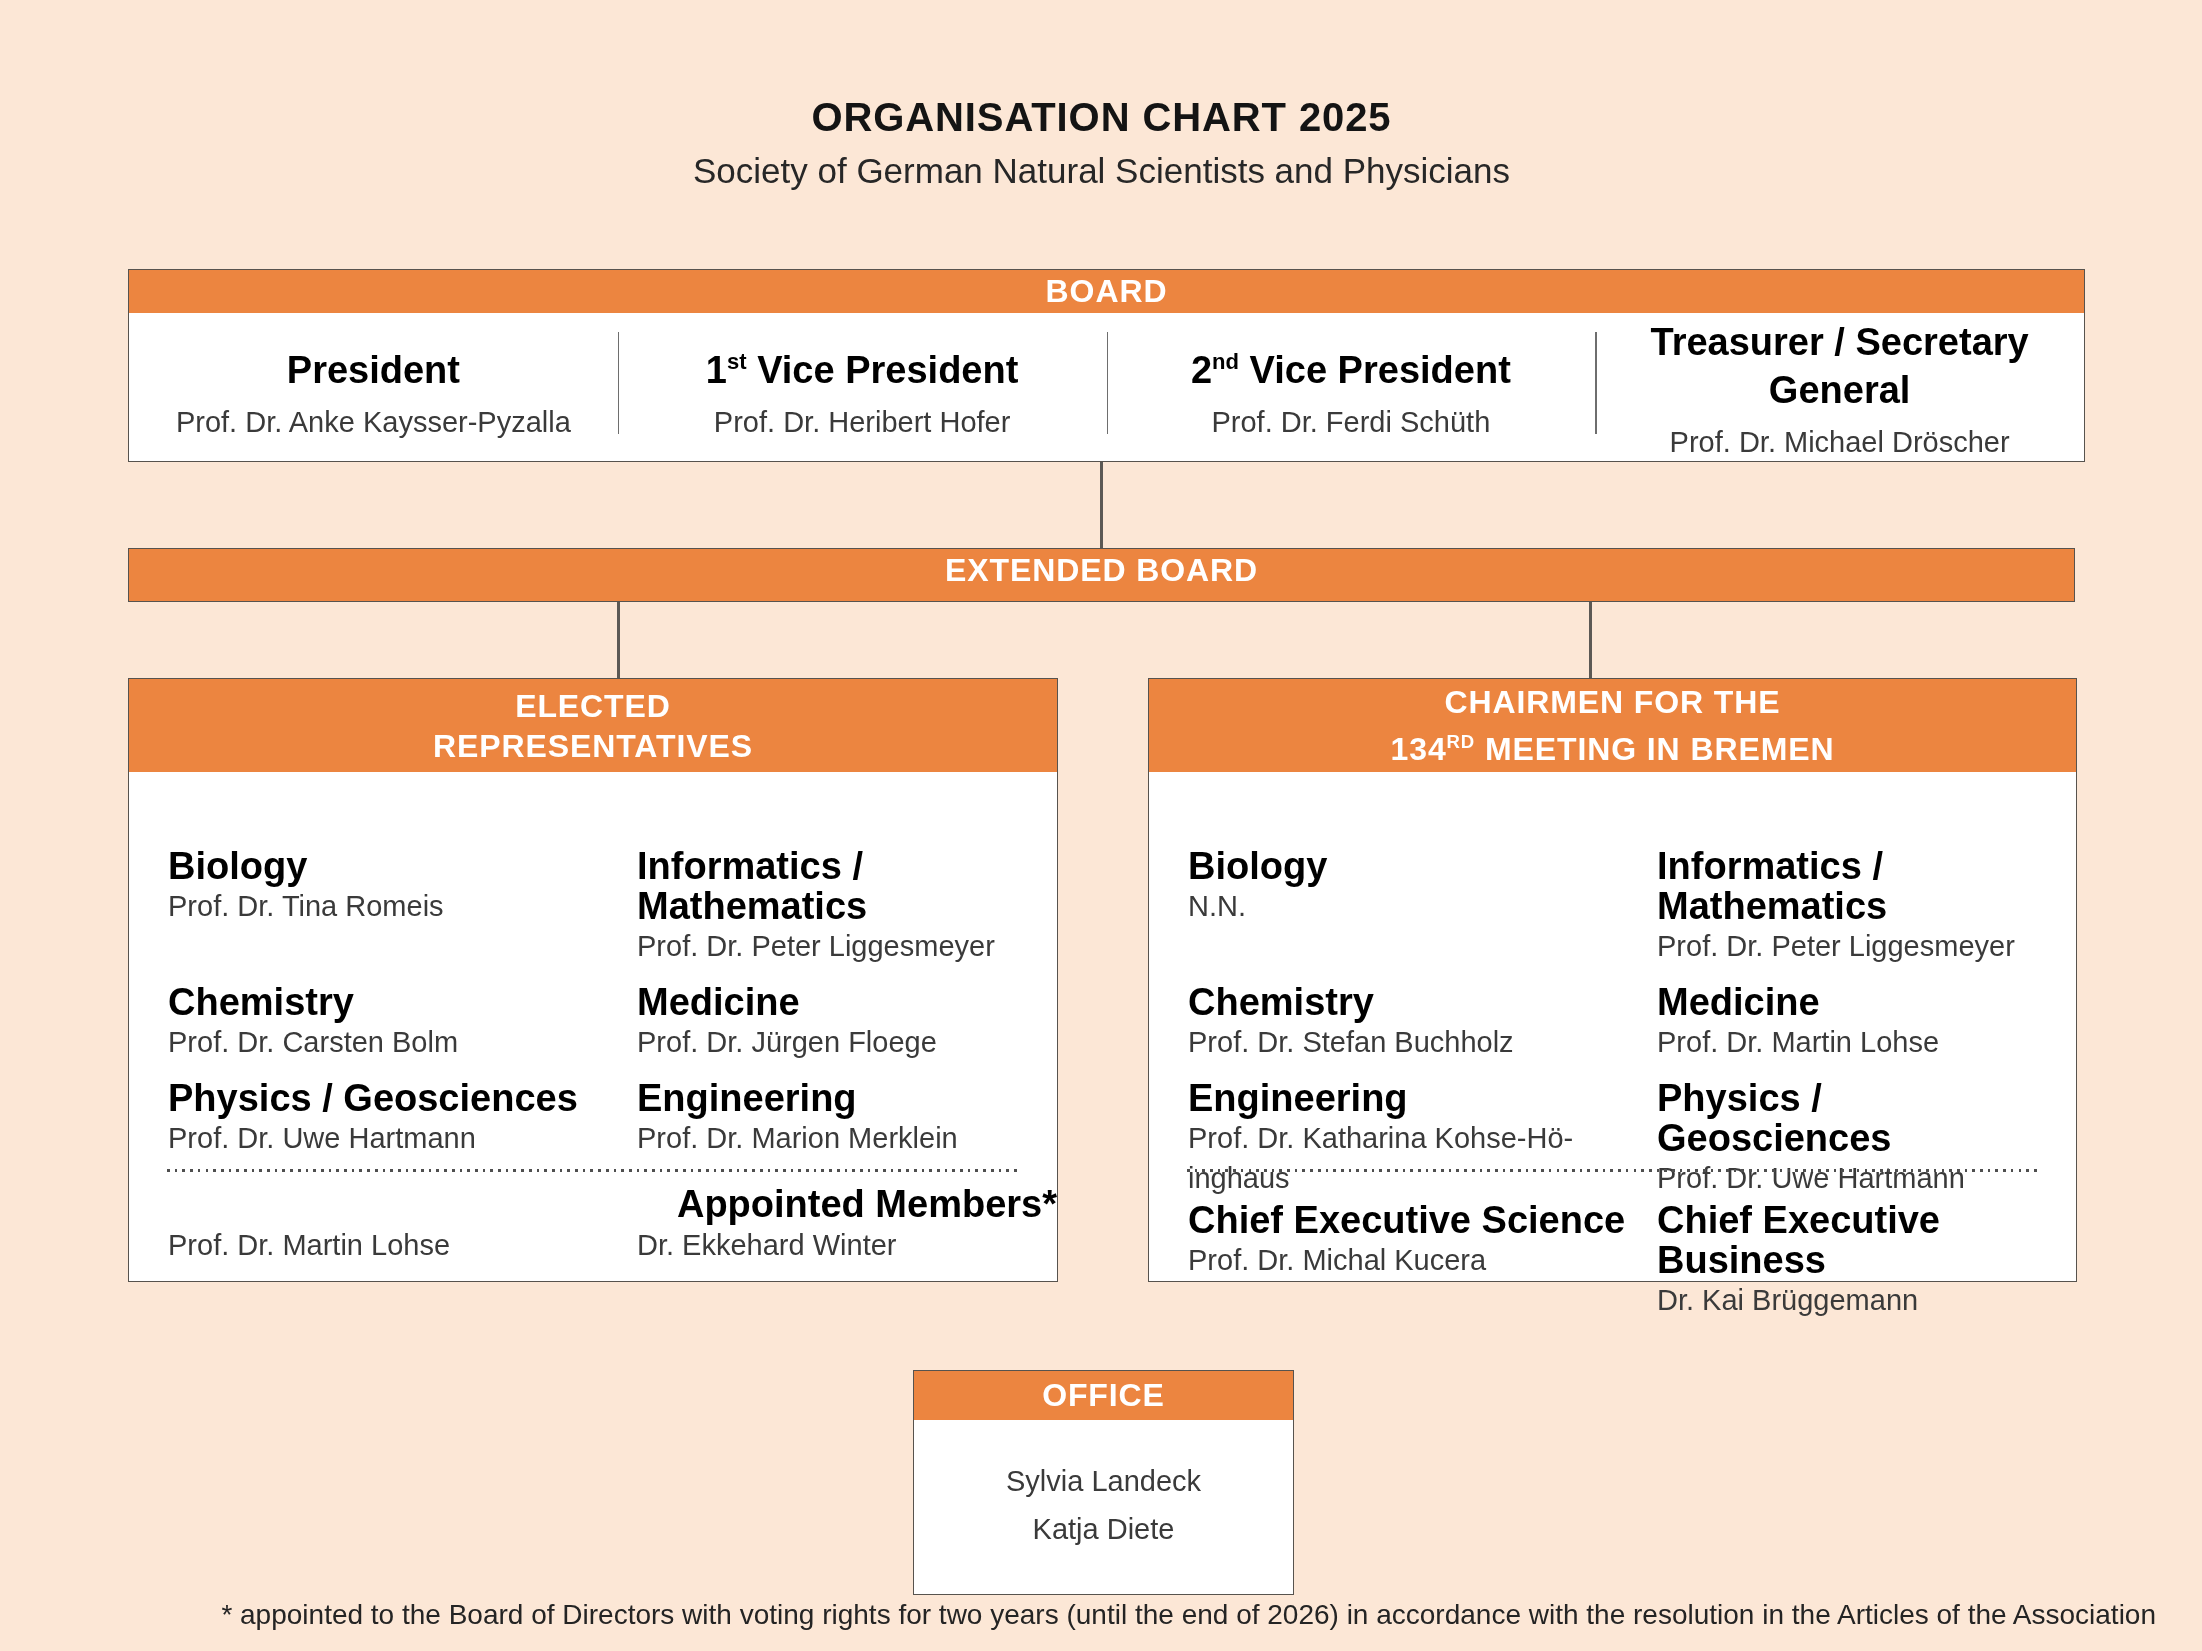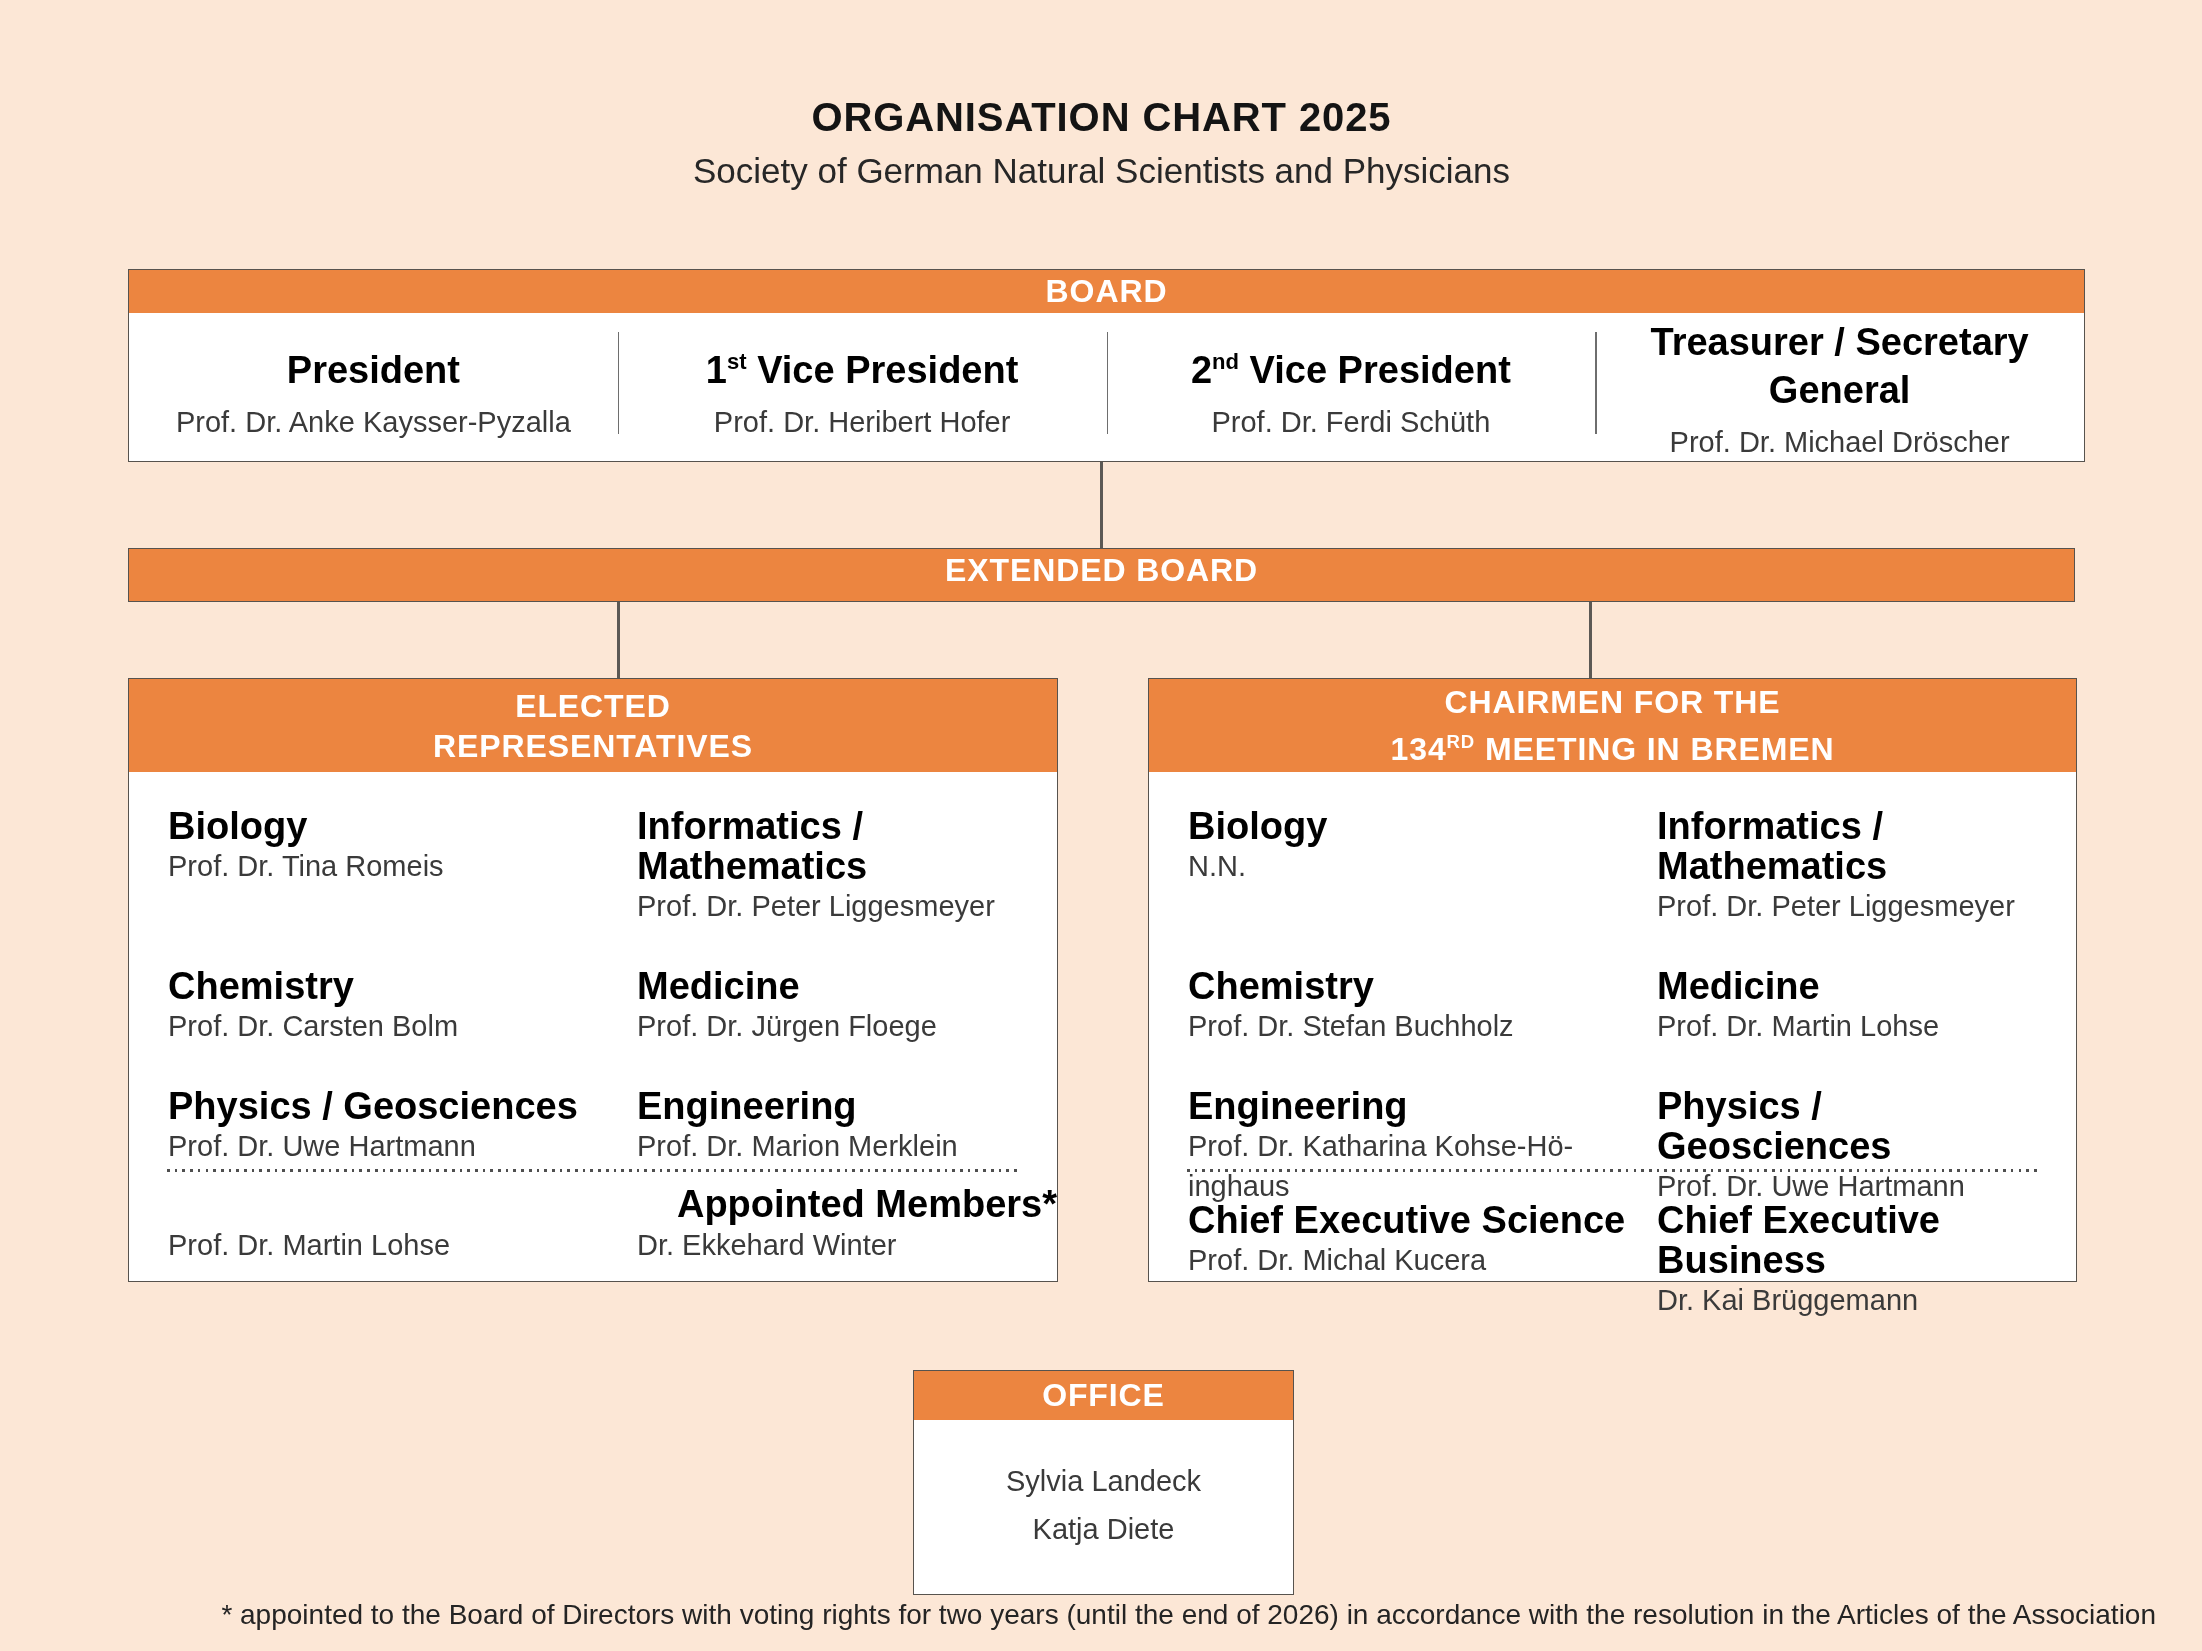"Biology" .grid { margin-top: none -> 40px; row-gap: 40px -> 16px }
